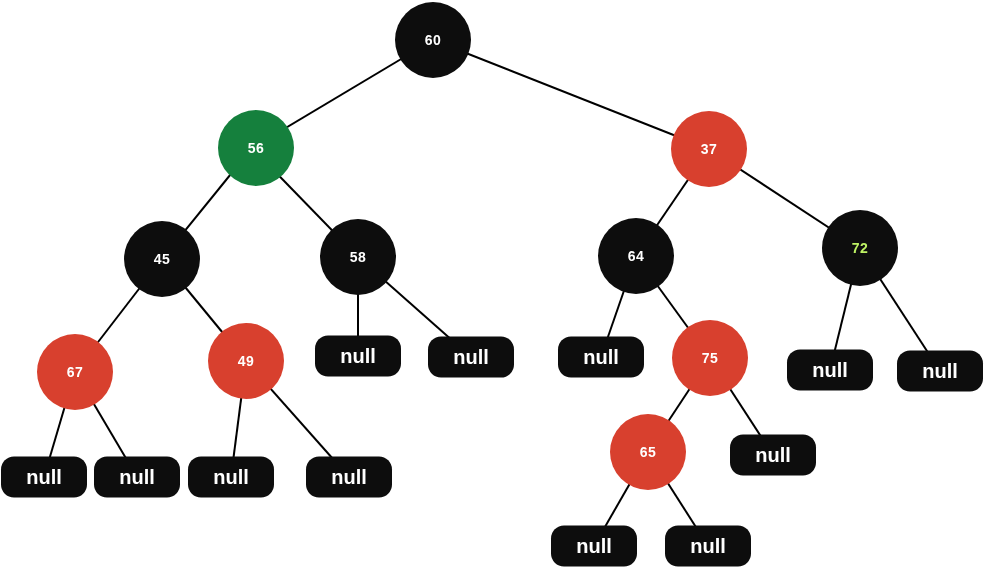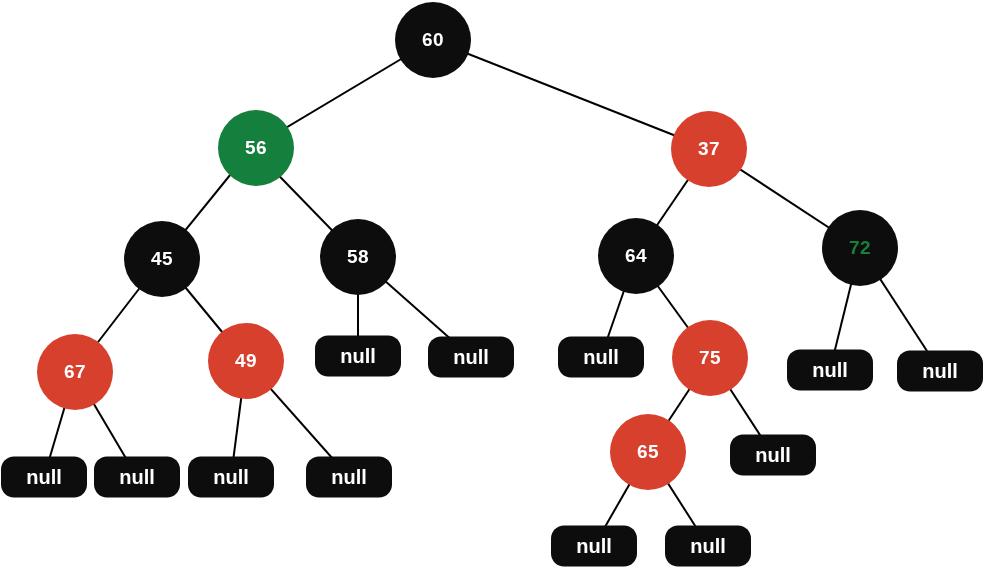"60" .node.circle { font-size: 19px -> 14px }
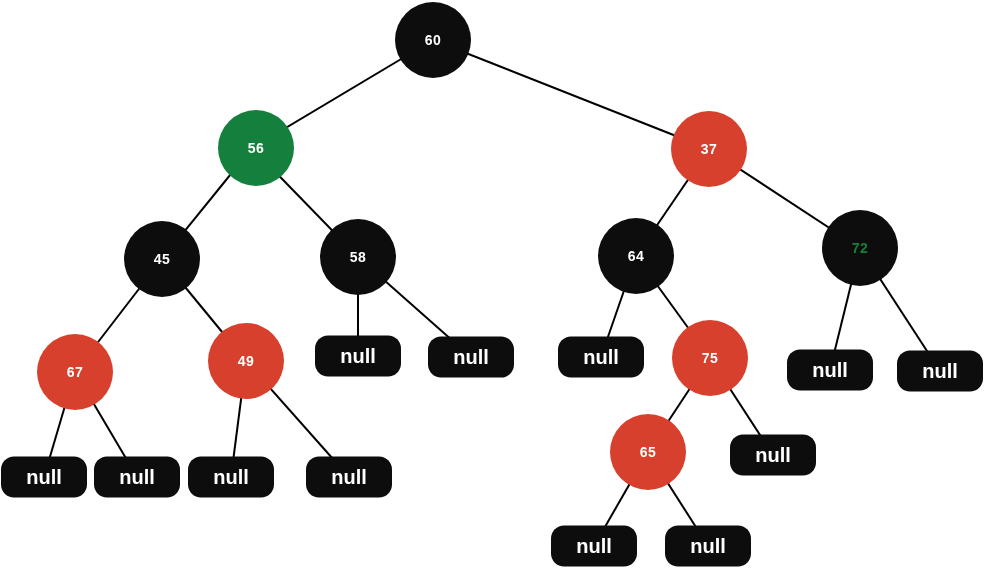"72" div.node { color: #15803d -> #bef264 }
